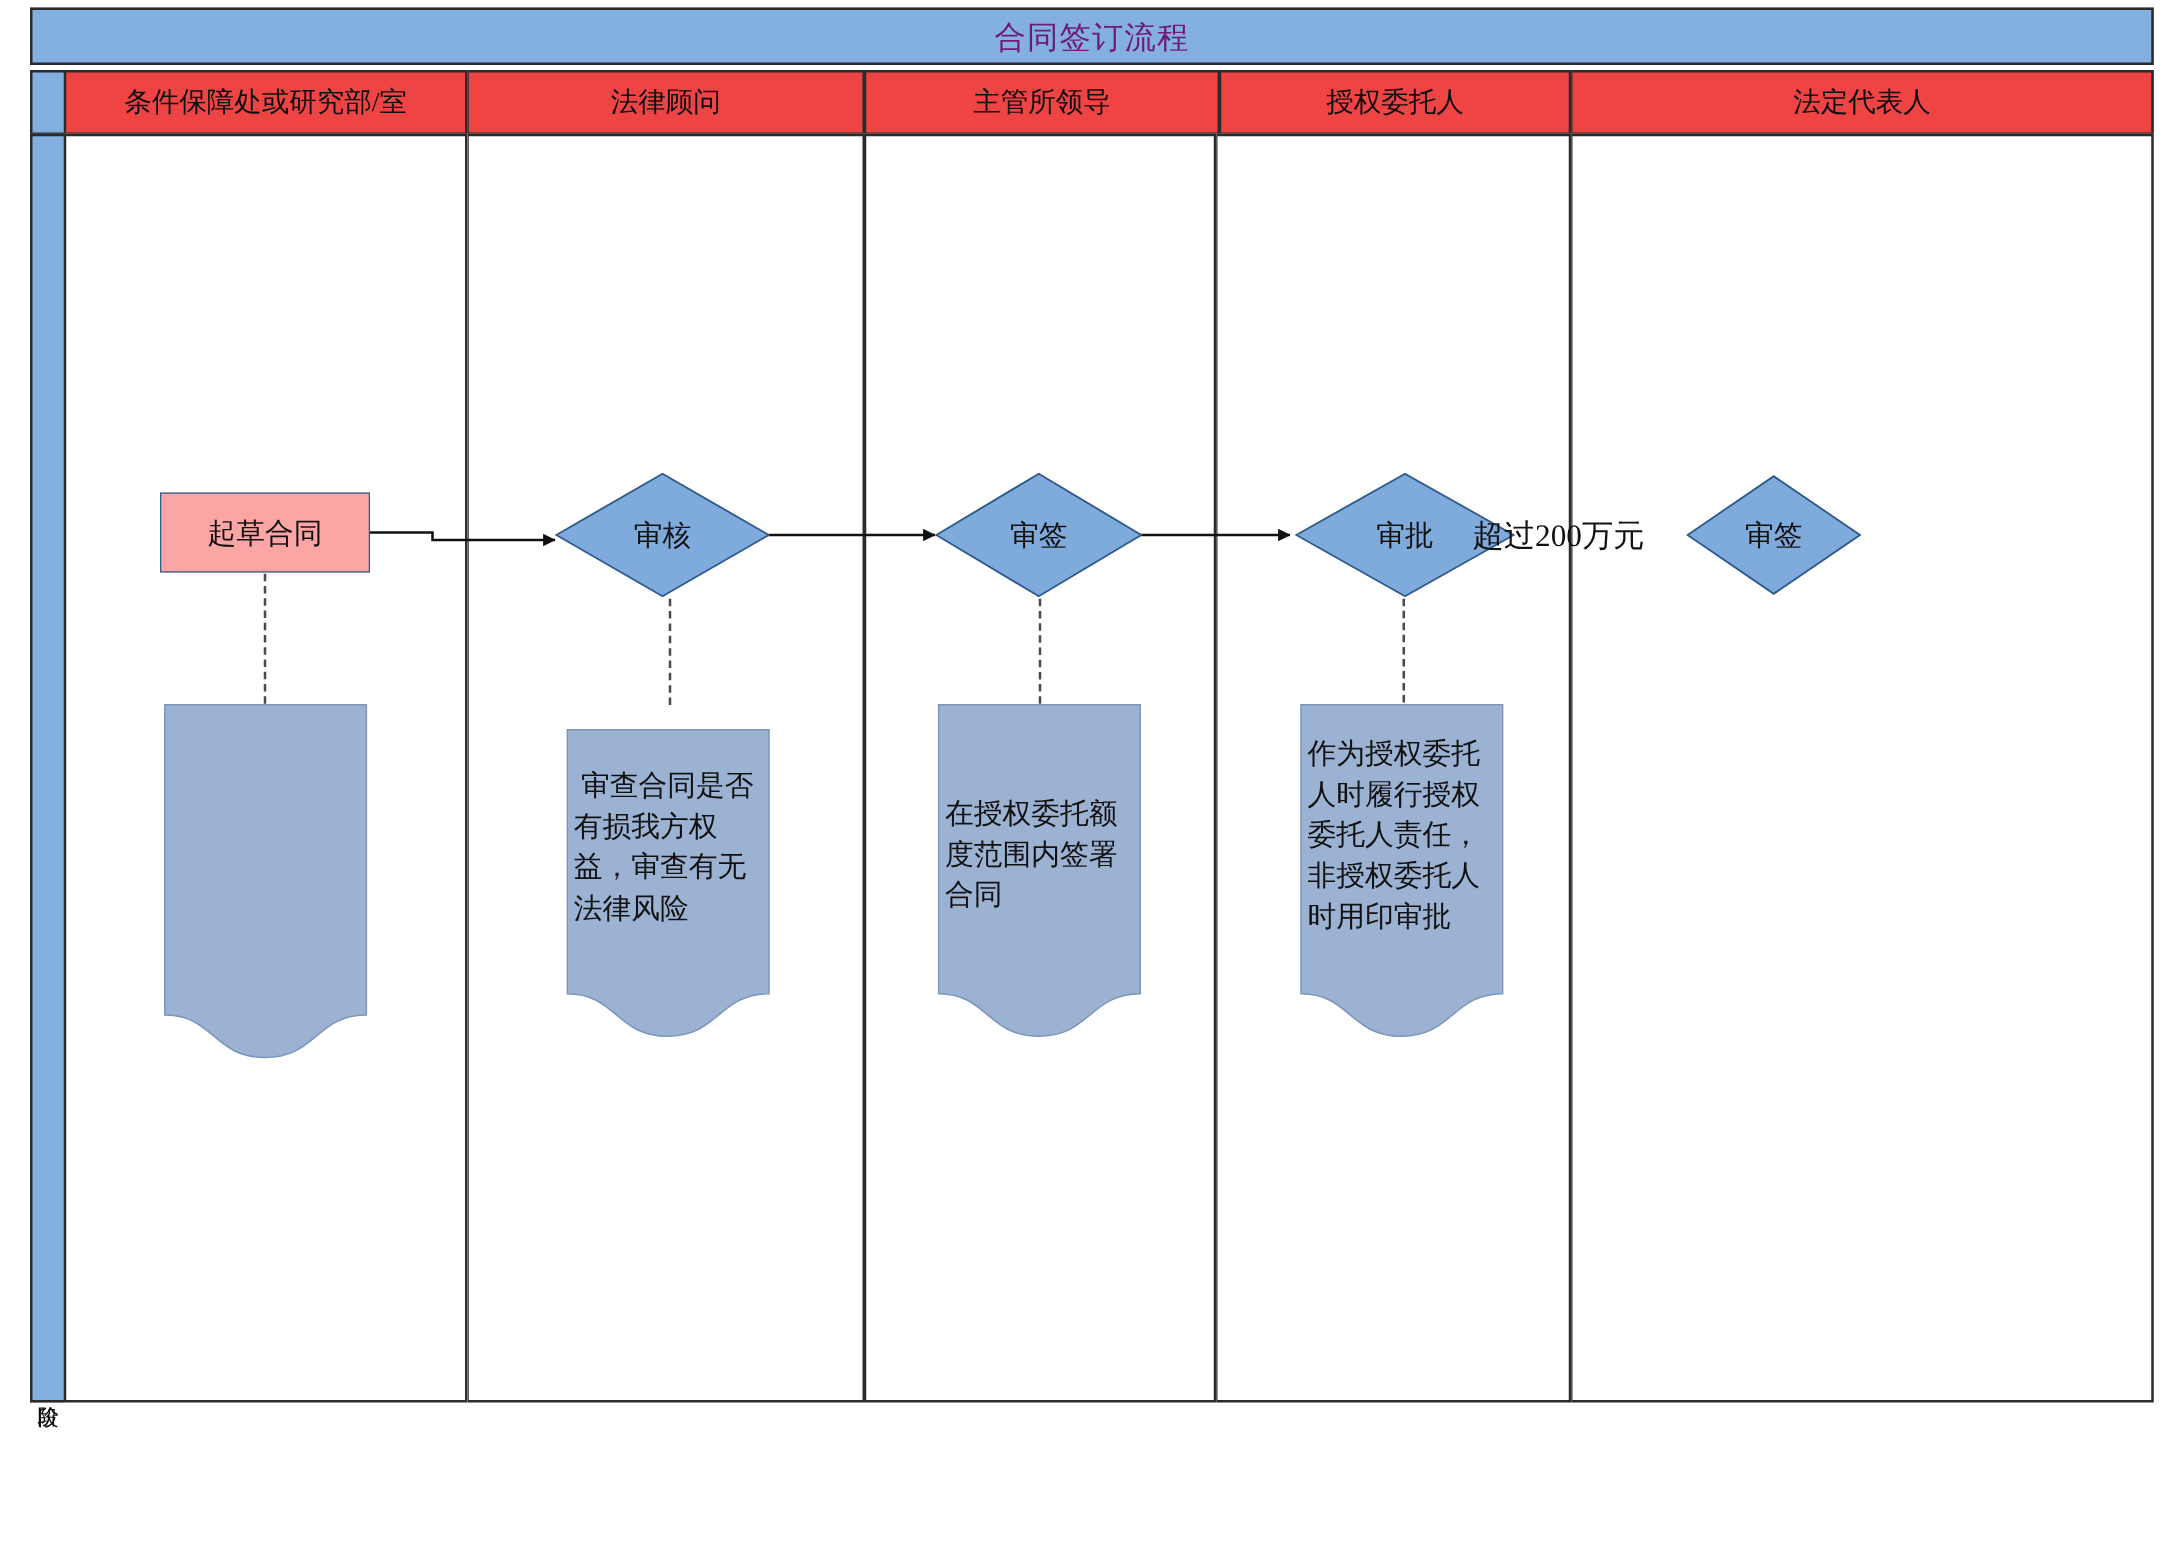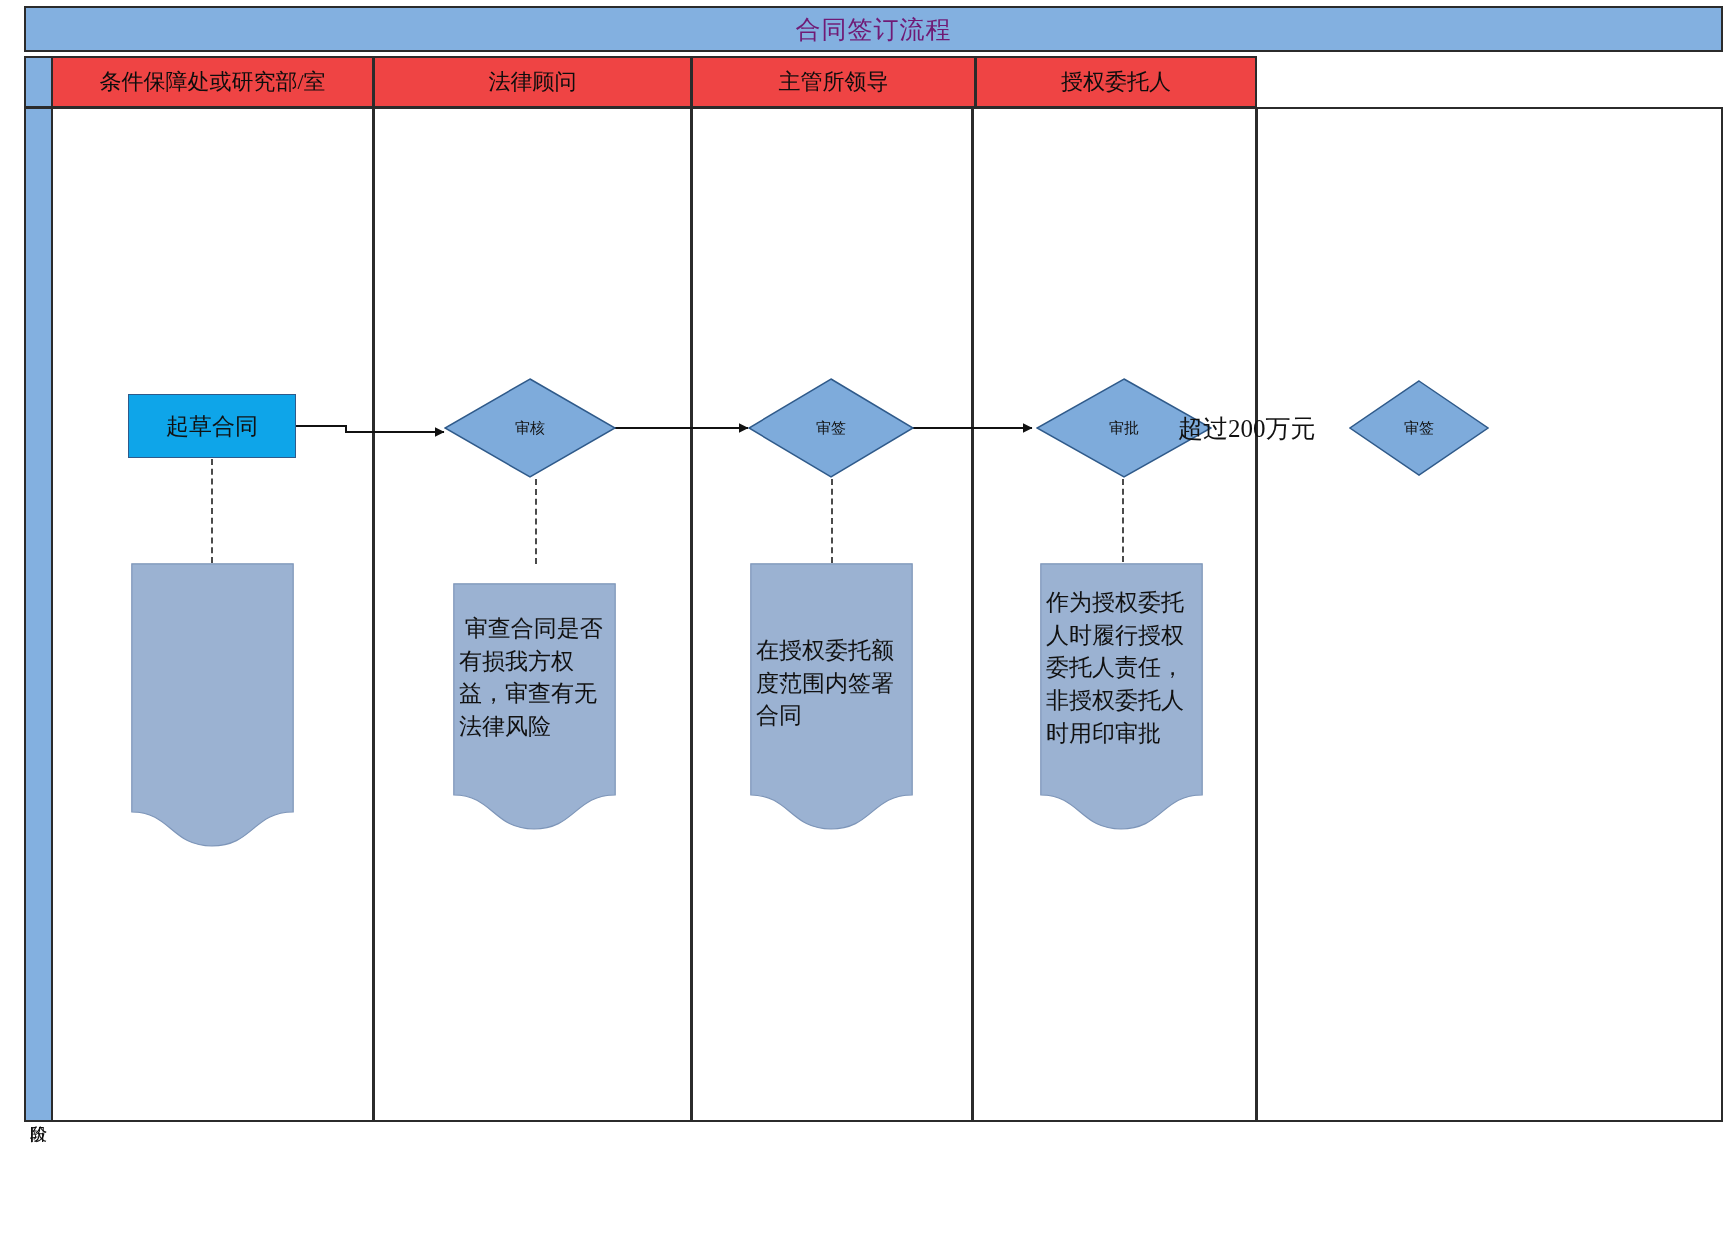"法定代表人" div.lane-head { html: none -> <div>法定代表人</div> }
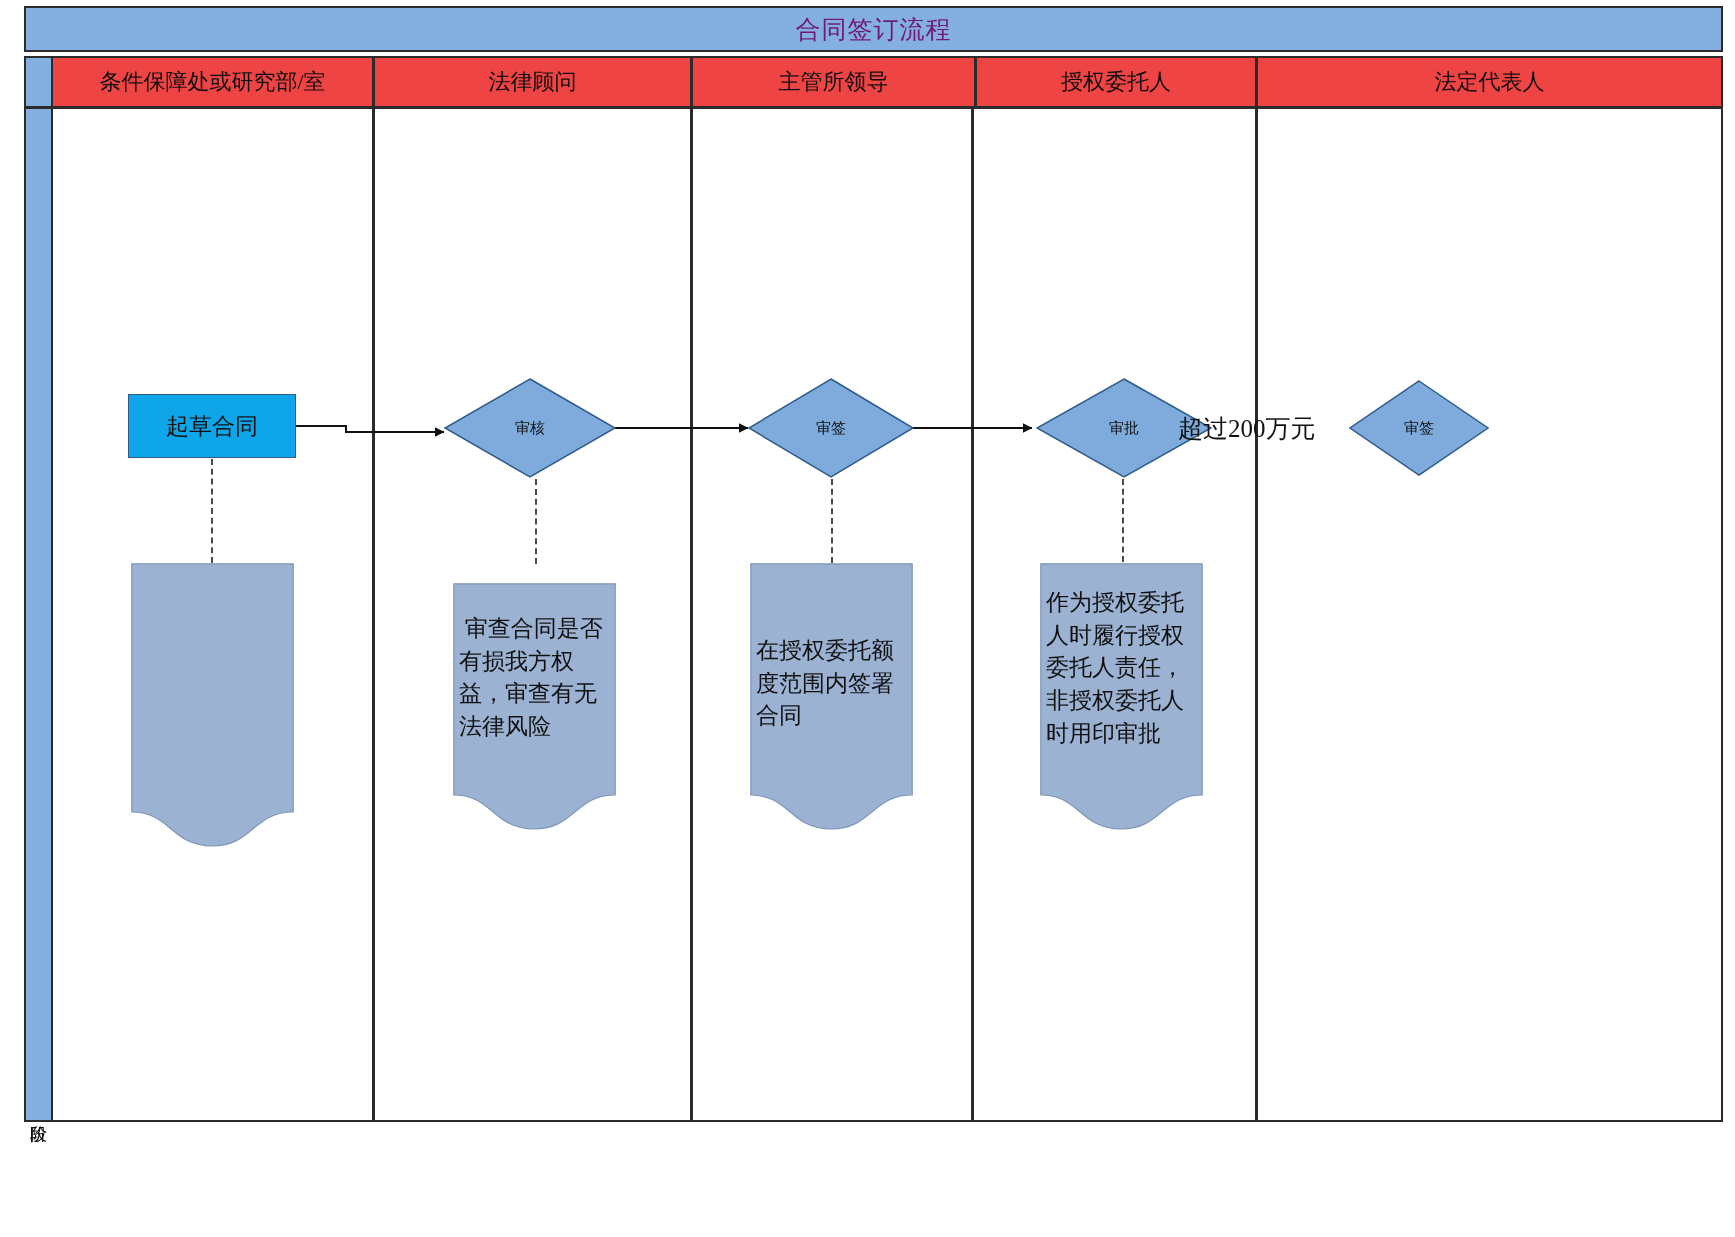"起草合同" .proc-box { background: #0ea5e9 -> #fca5a5 }
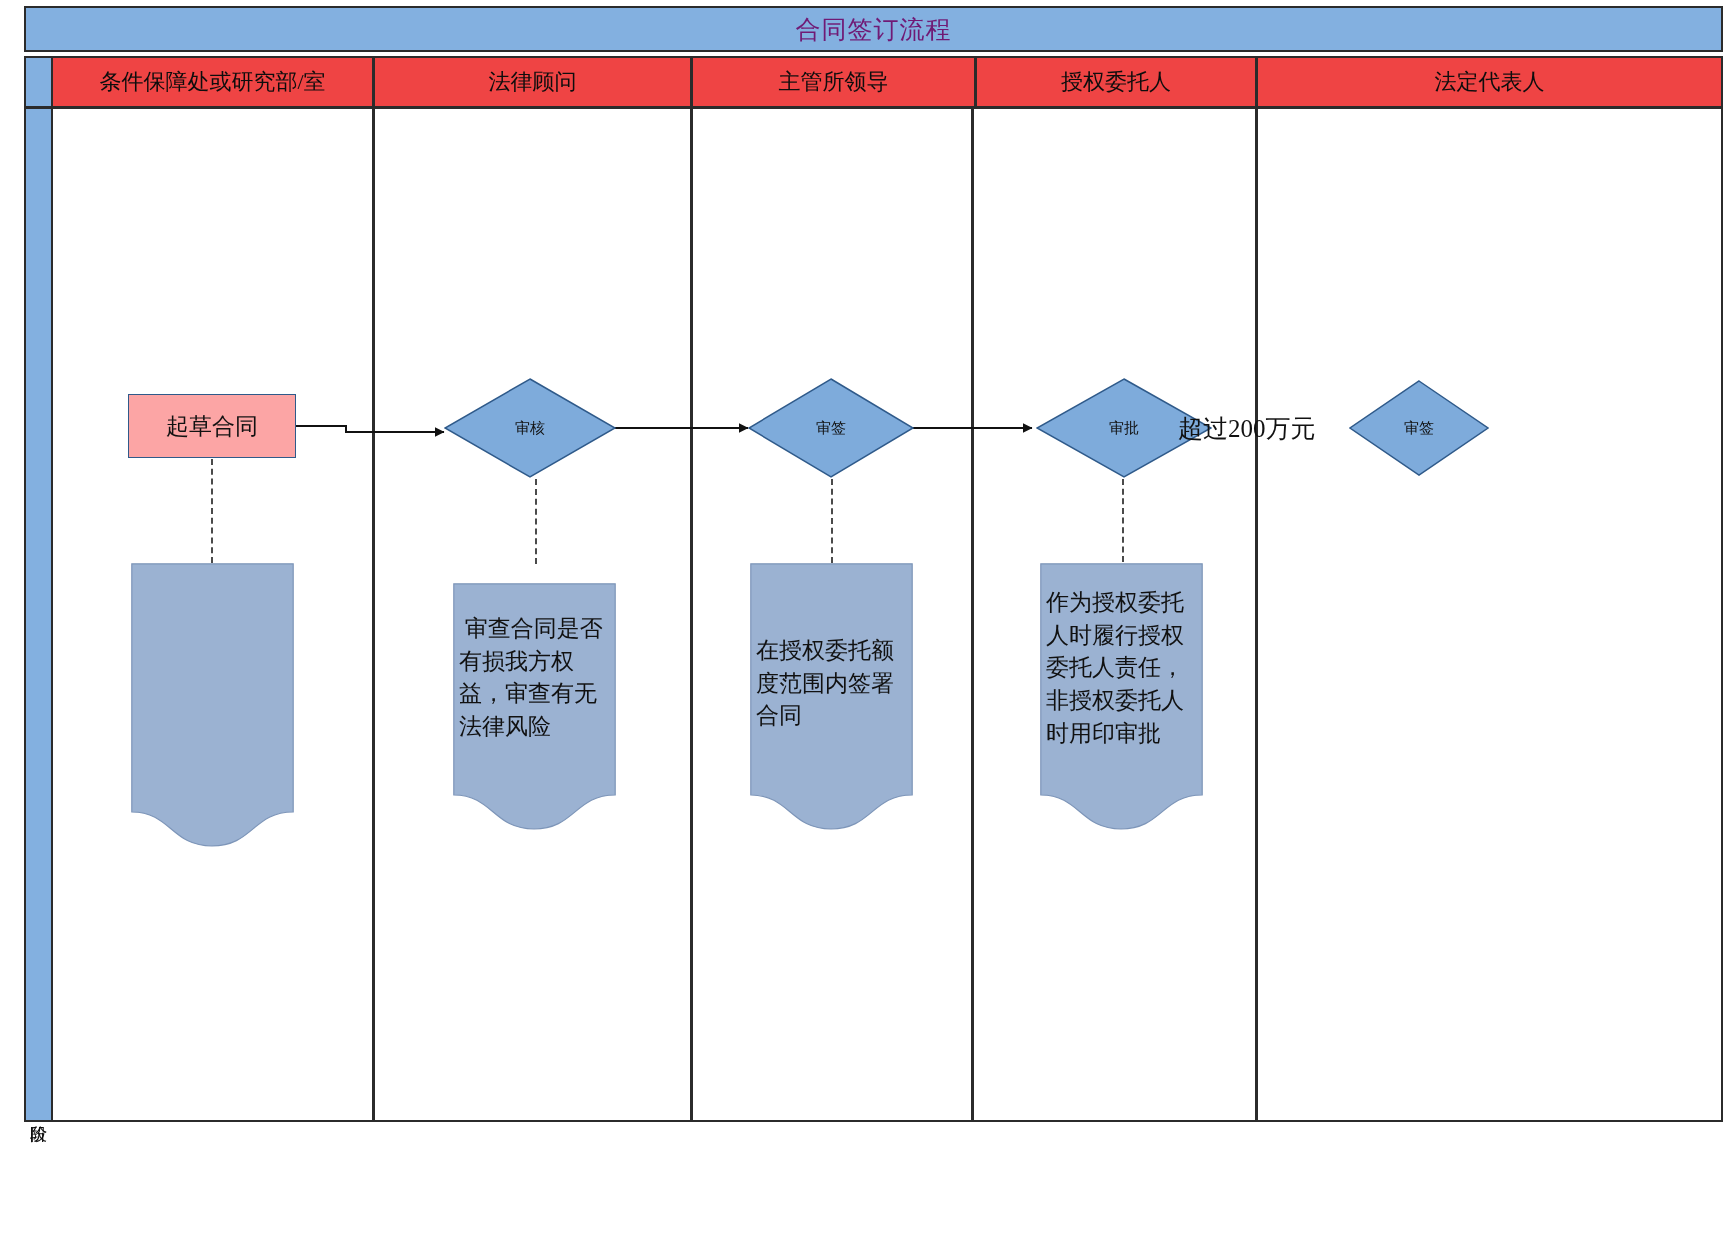"审核" .diamond .dlabel { font-size: 15px -> 23px }
